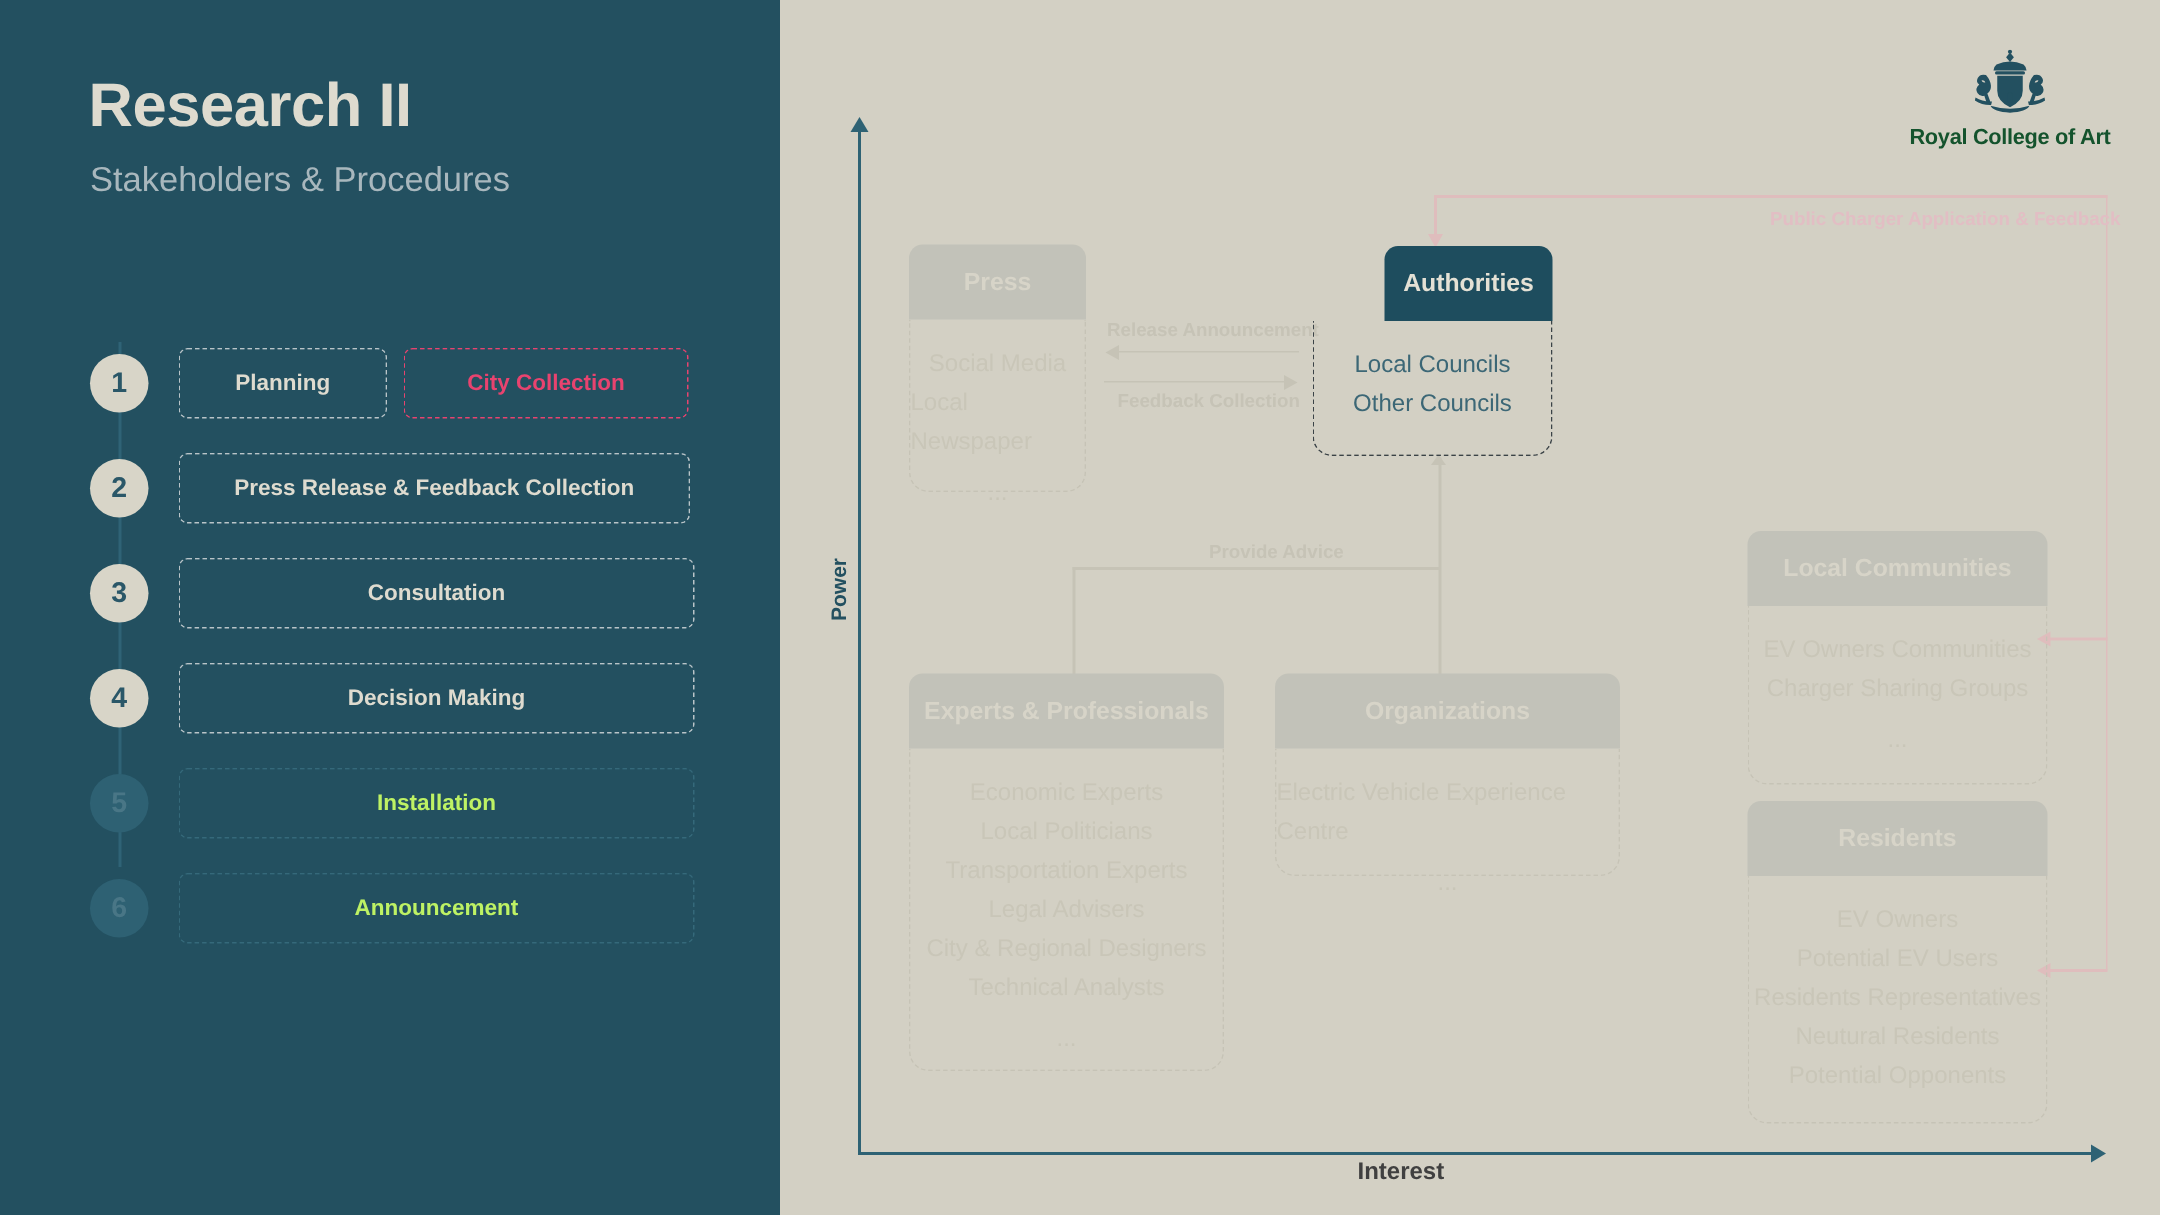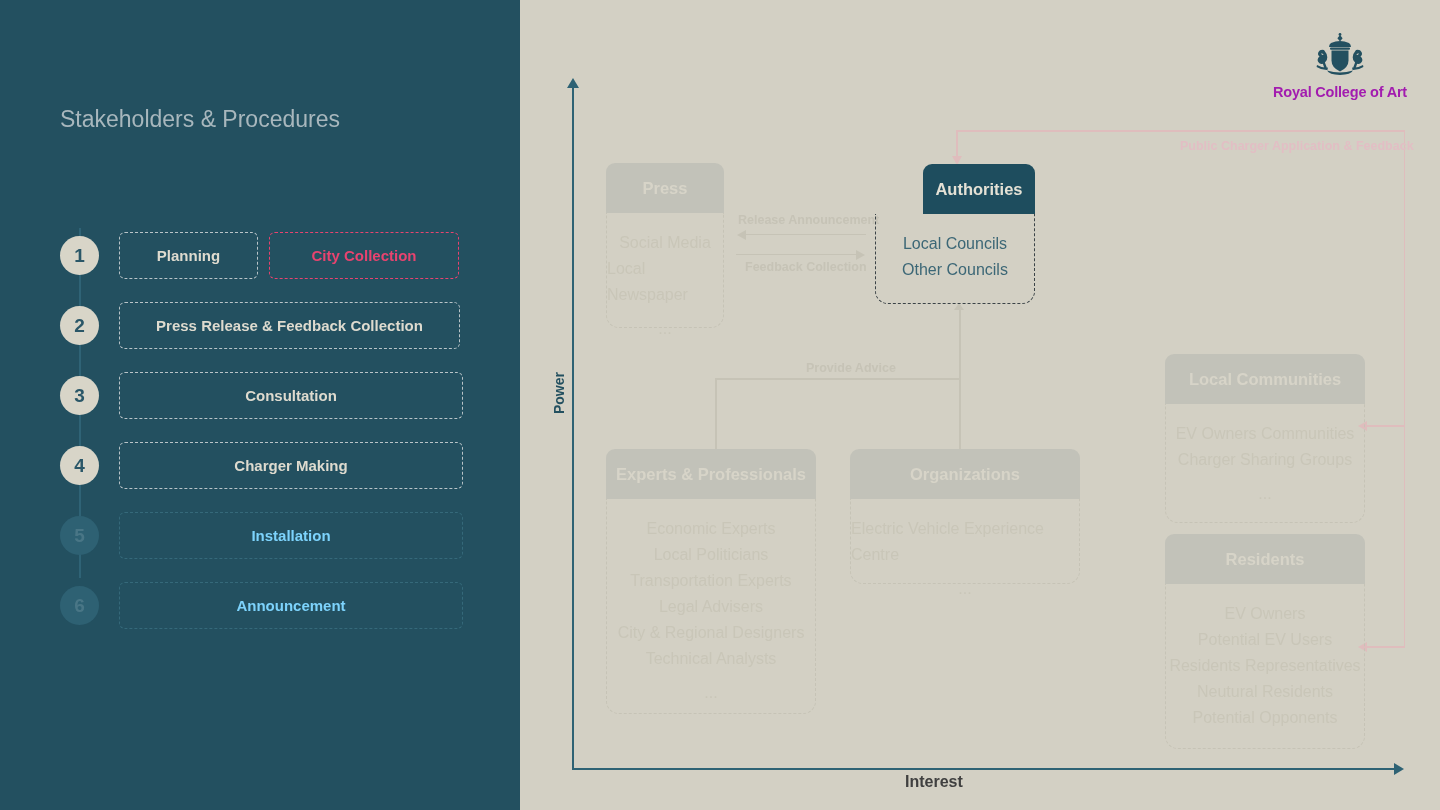"Research II" div { html: none -> <div>Research II</div> }
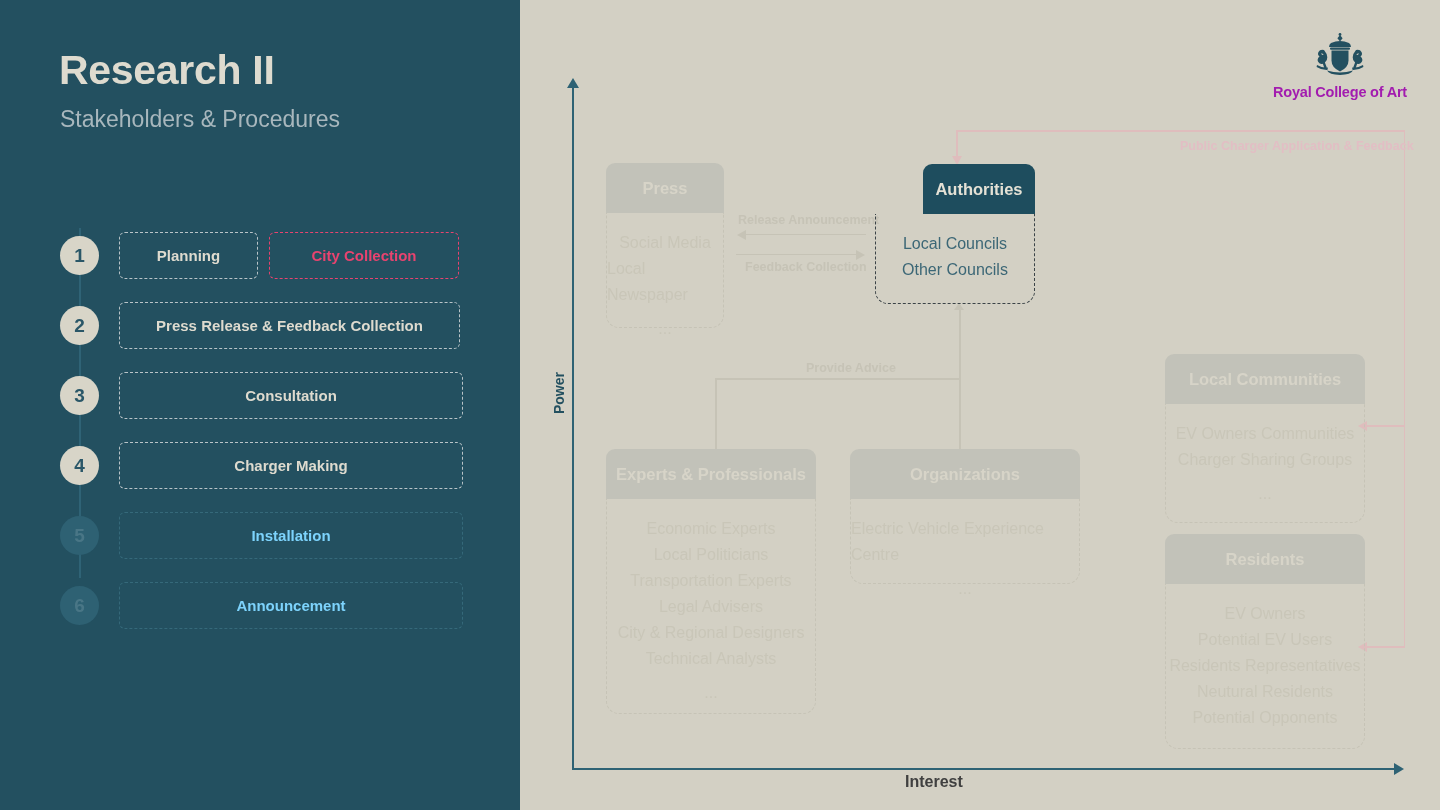"Royal College of Art" #logo-text { color: #a21caf -> #14532d }
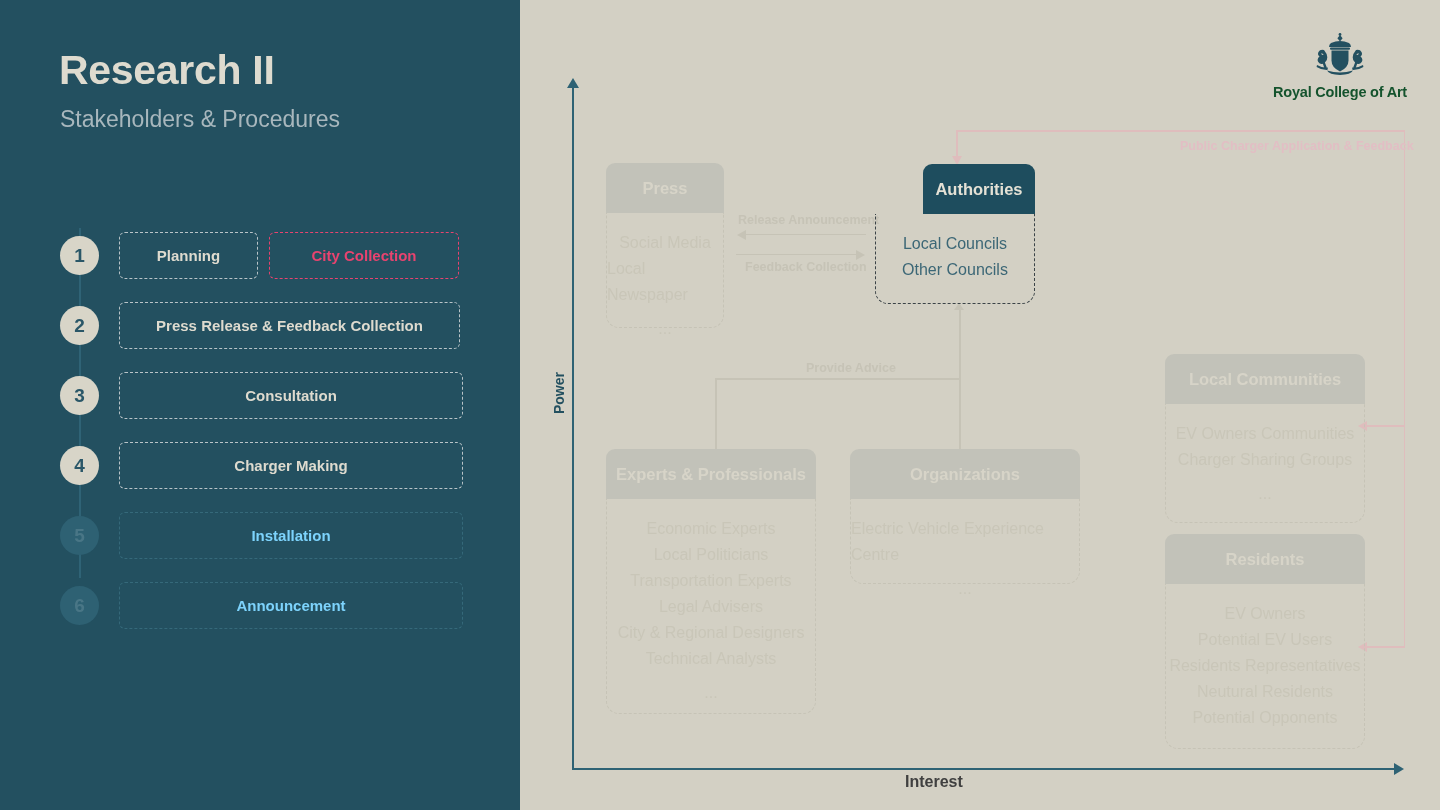"Charger Making" div.sbox { text: Charger -> Decision }
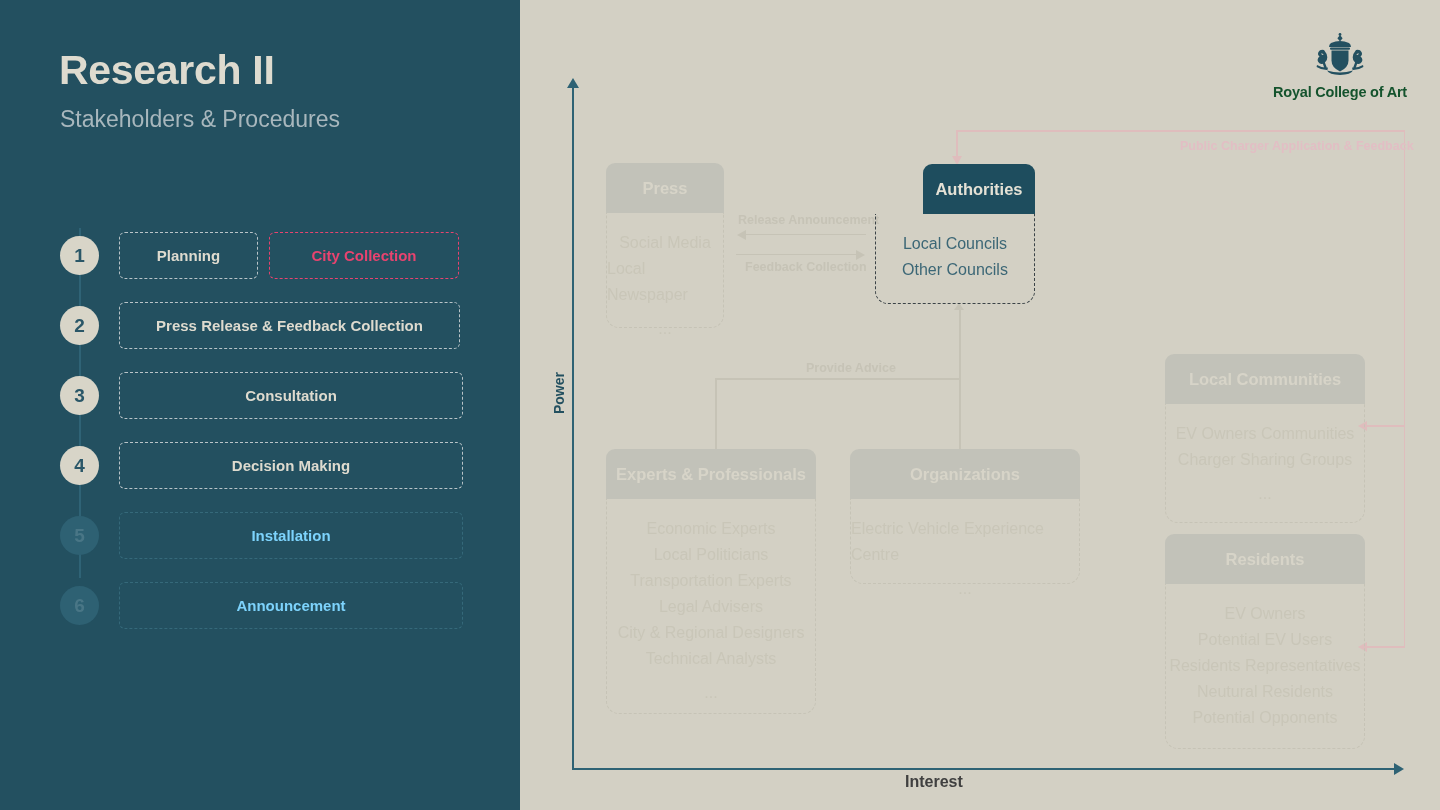"Installation" .sbox.dim { color: #7dd3fc -> #bef264 }
